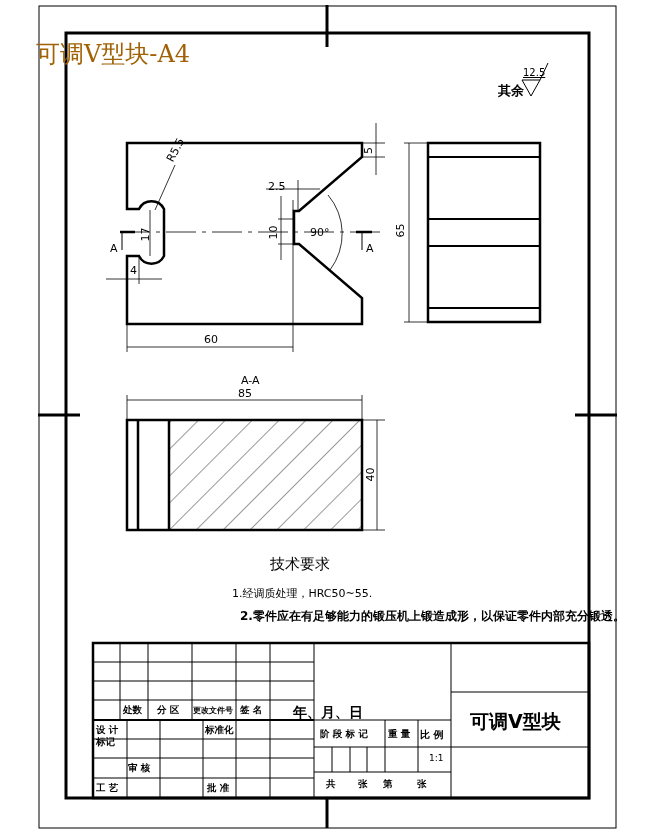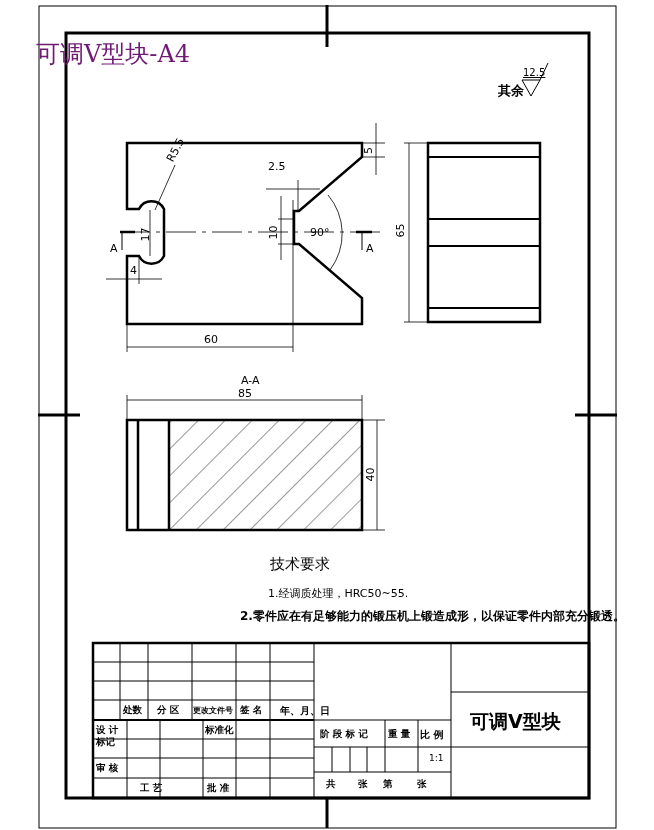"可调V型块-A4" .title-red { color: #701a75 -> #a16207 }
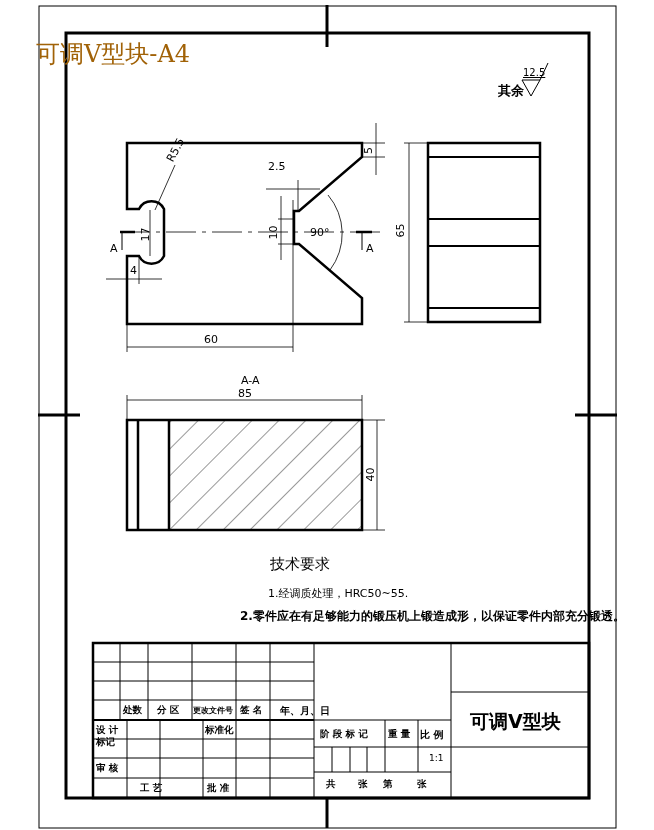"2.5" div.tb { top: 160px -> 180px }
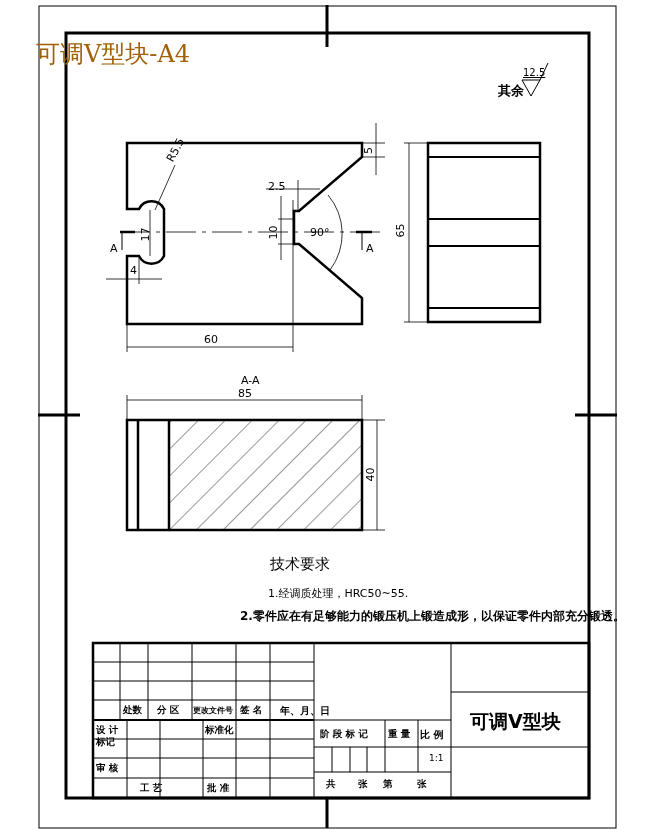"1.经调质处理，HRC50~55." div.tb { margin-left: 36px -> none }
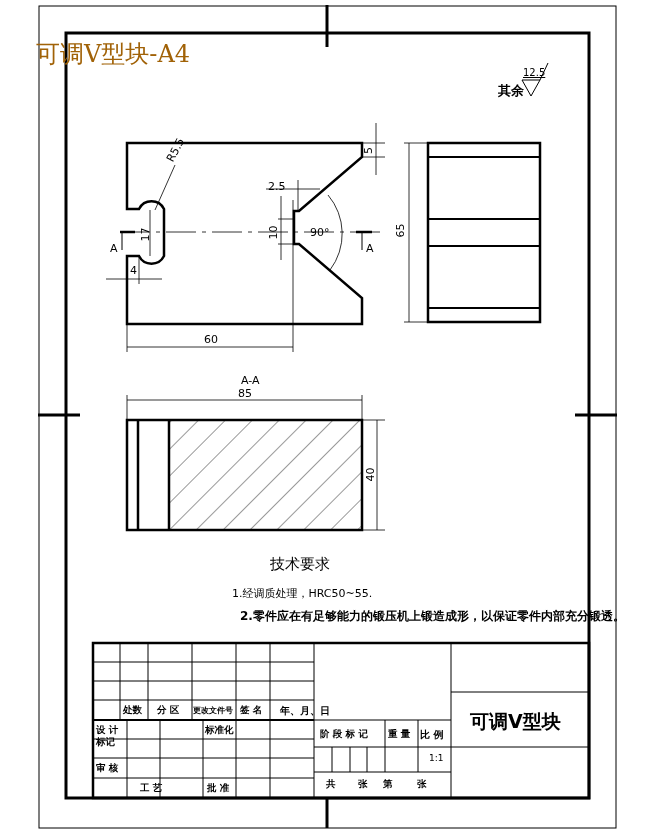"年、月、日" div.tb { font-size: 10px -> 14px; left: 280px -> 272px; padding-left: none -> 21px }
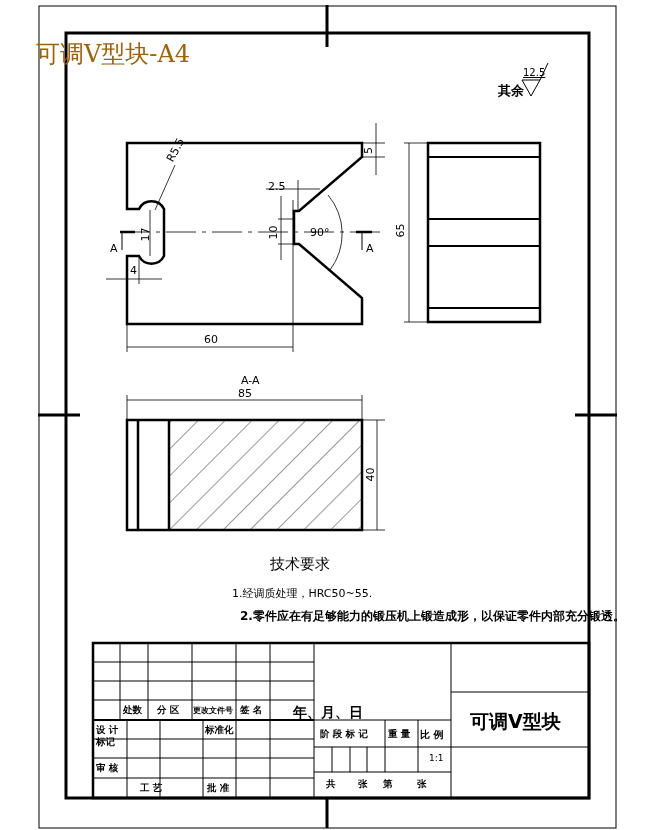"审 核" div.tb { padding-left: none -> 32px }
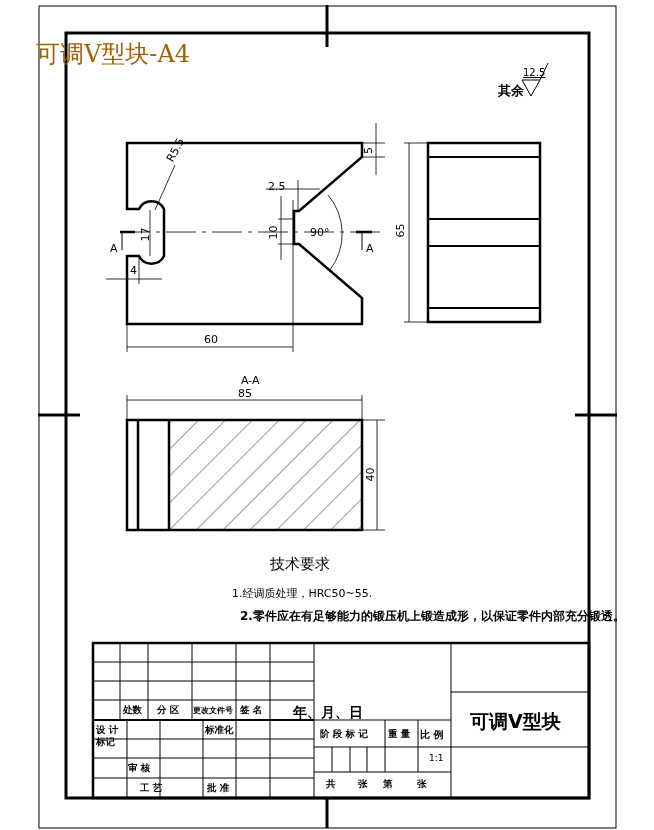"工 艺" div.tb { padding-left: 44px -> none }
